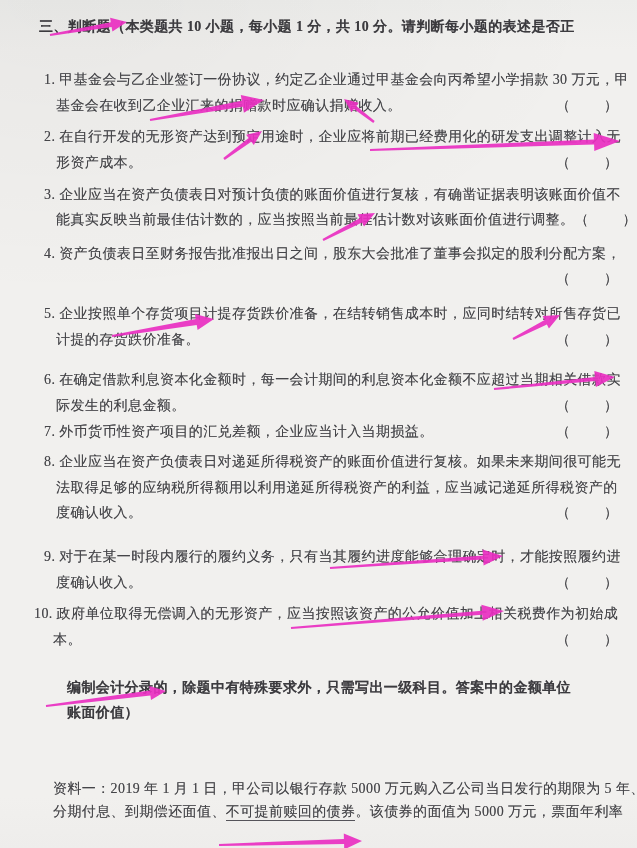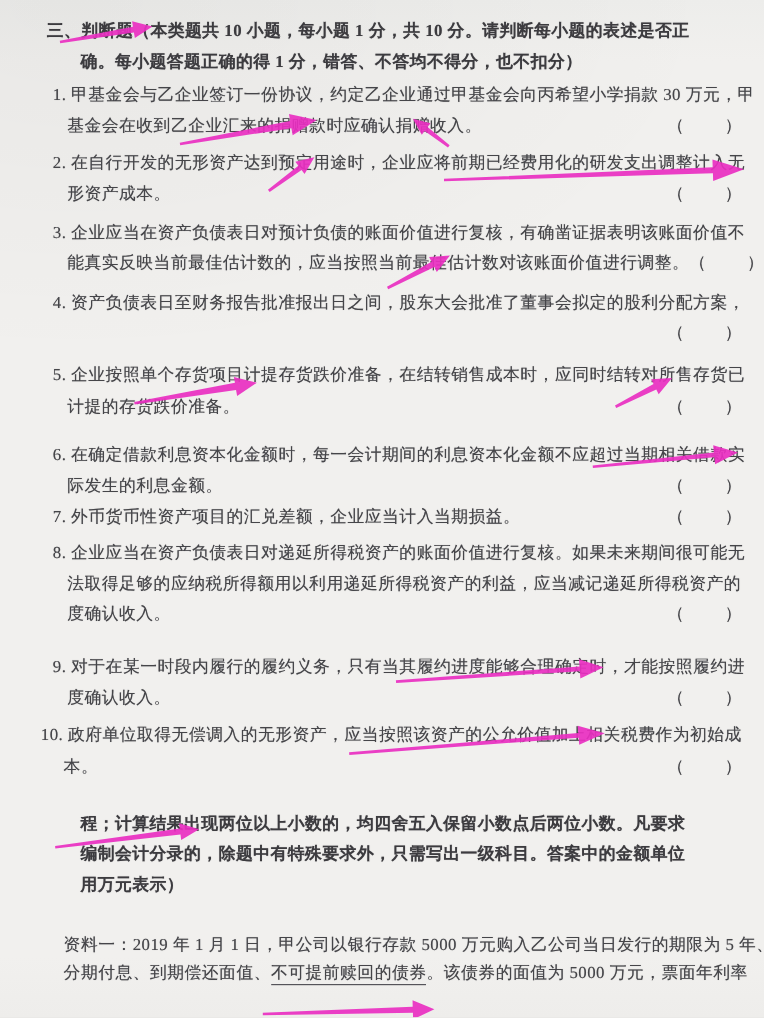"确。每小题答题正确的得 1 分，错答、不答均不得分，也不扣分）" div.line { html: <div><span>确。每小题答题正确的得 1 分，错答、不答均不得分，也不扣分）</span></div> -> none }
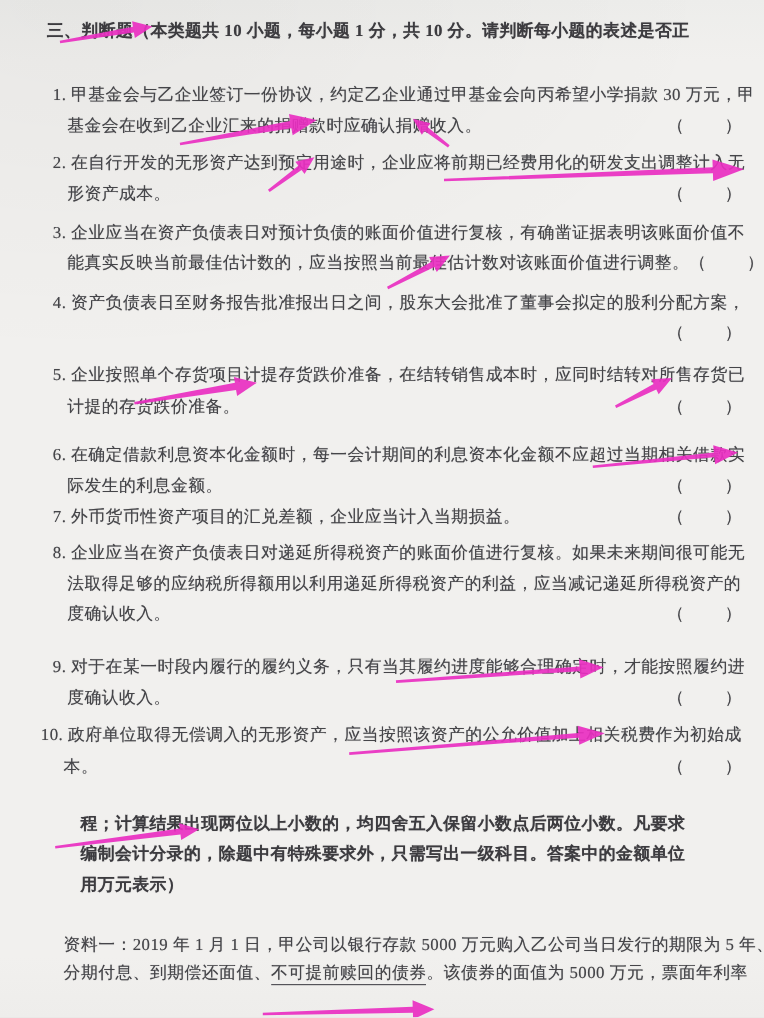"程；计算结果出现两位以上小数的，均四舍五入保留小数点后两位小数。凡要求" div.line { html: <div><span>程；计算结果出现两位以上小数的，均四舍五入保留小数点后两位小数。凡要求</span></div> -> none }
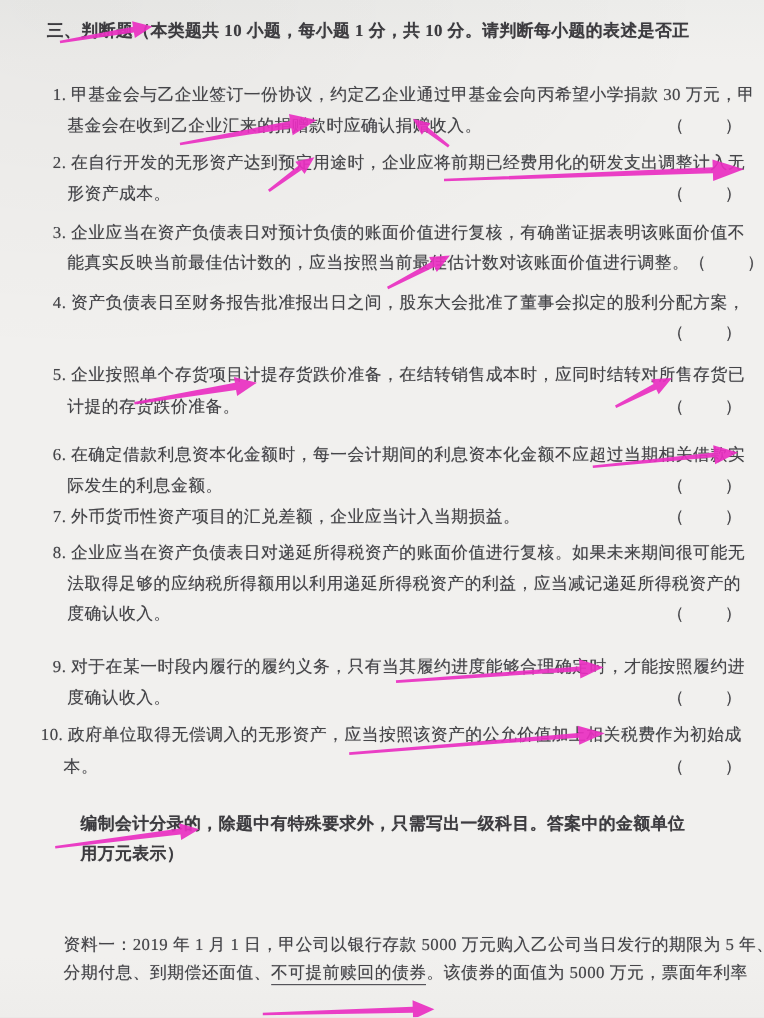"用万元表示）" span { text: 用万元表示 -> 账面价值 }
